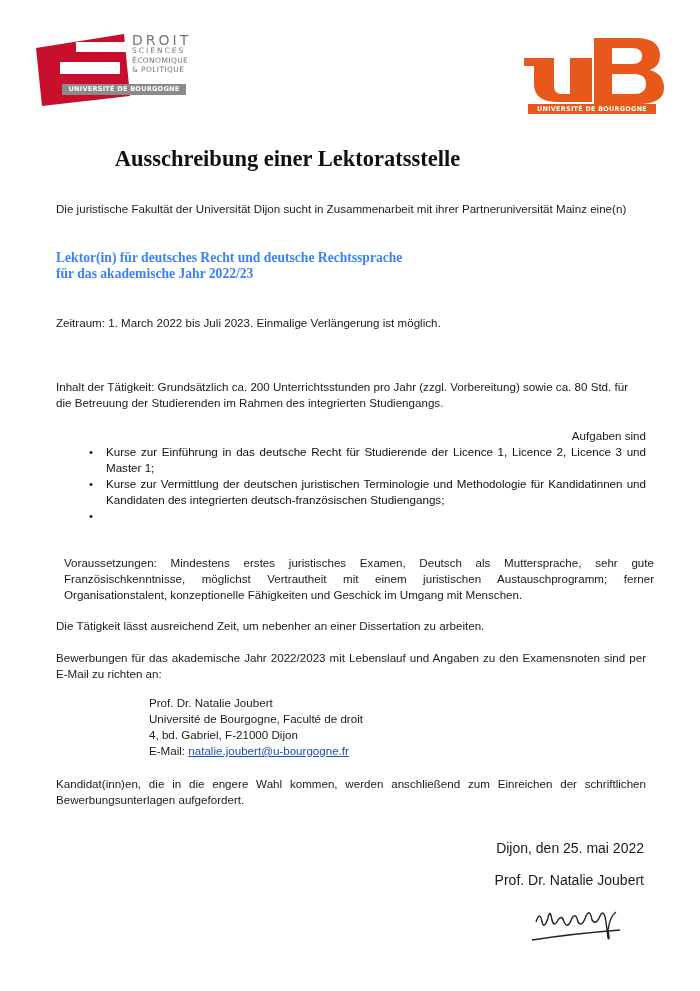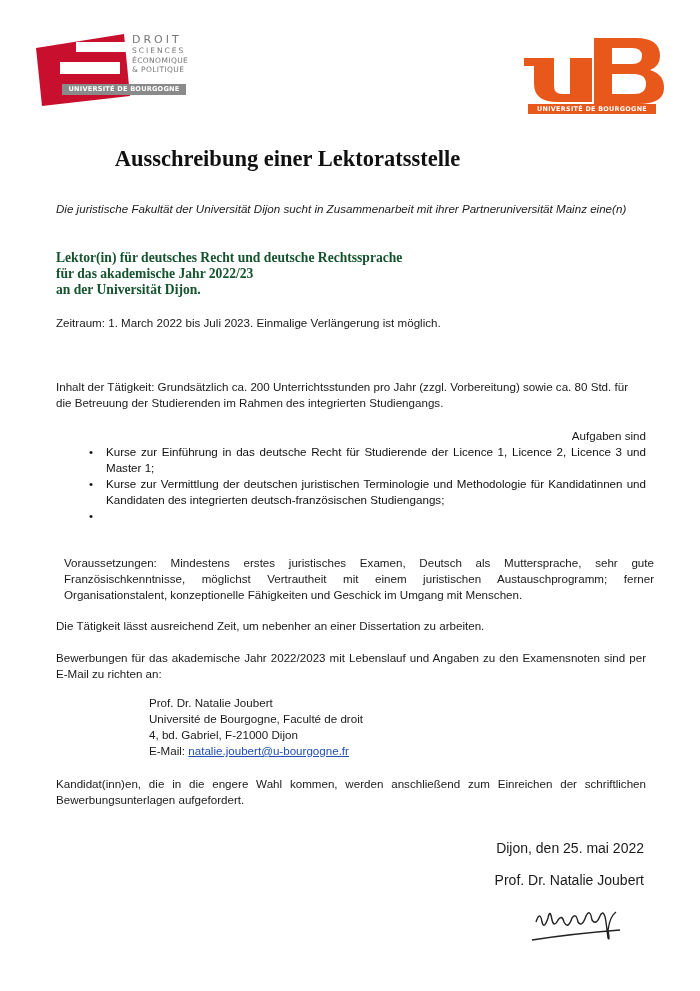"DROIT" .logo-left .txt .droit { font-size: 11px -> 14px }
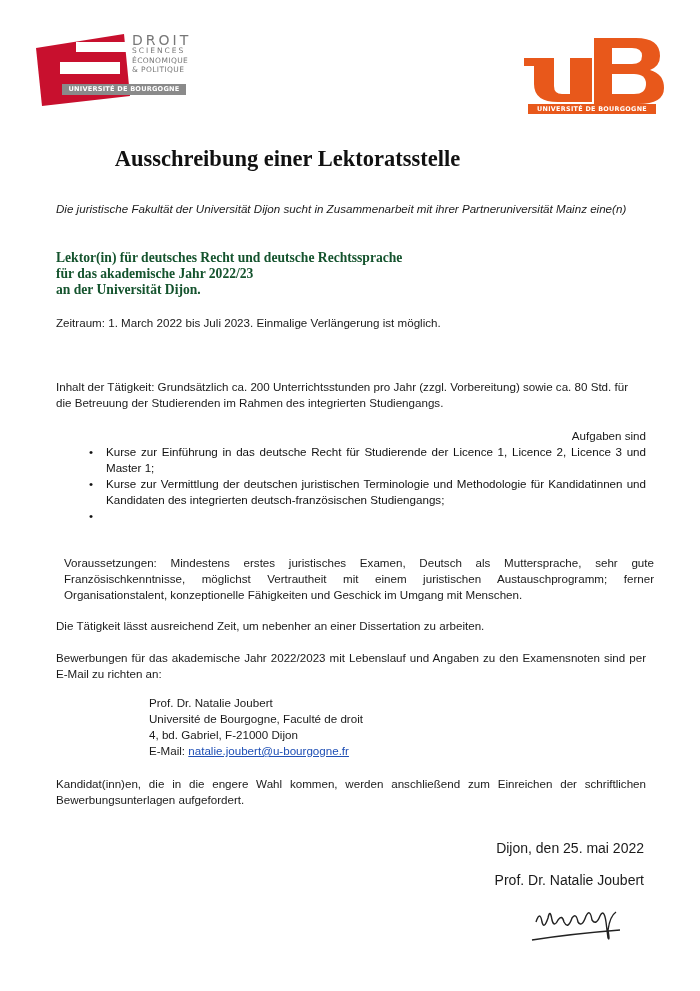"Die juristische Fakultät der Universität" div.para { font-style: italic -> none }
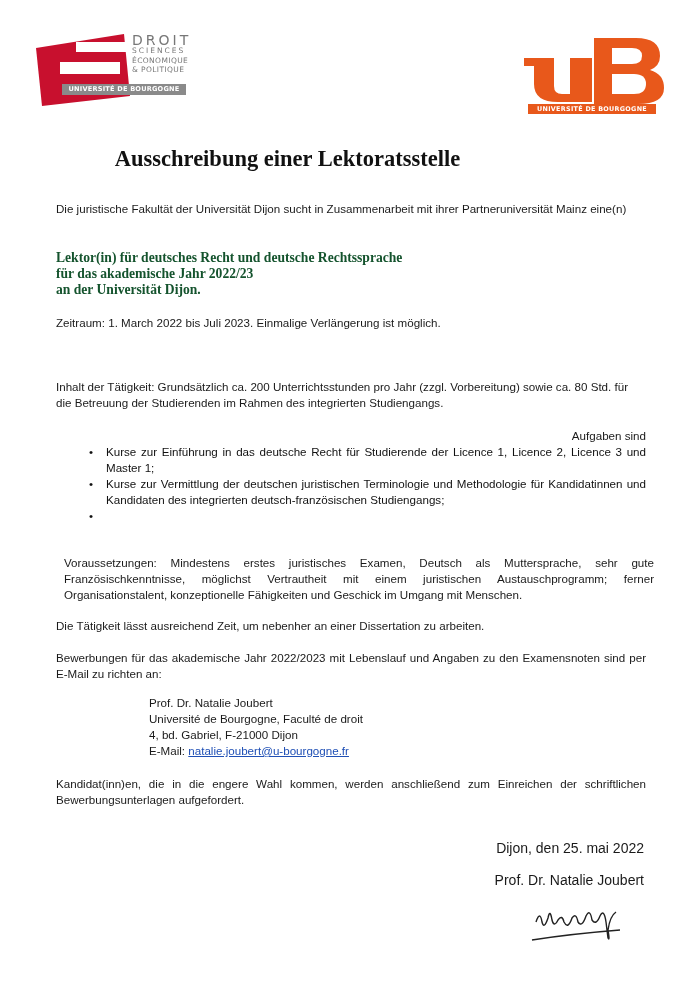"Lektor(in) für deutsches Recht und" .serif-bold { color: #14532d -> #3b82f6 }
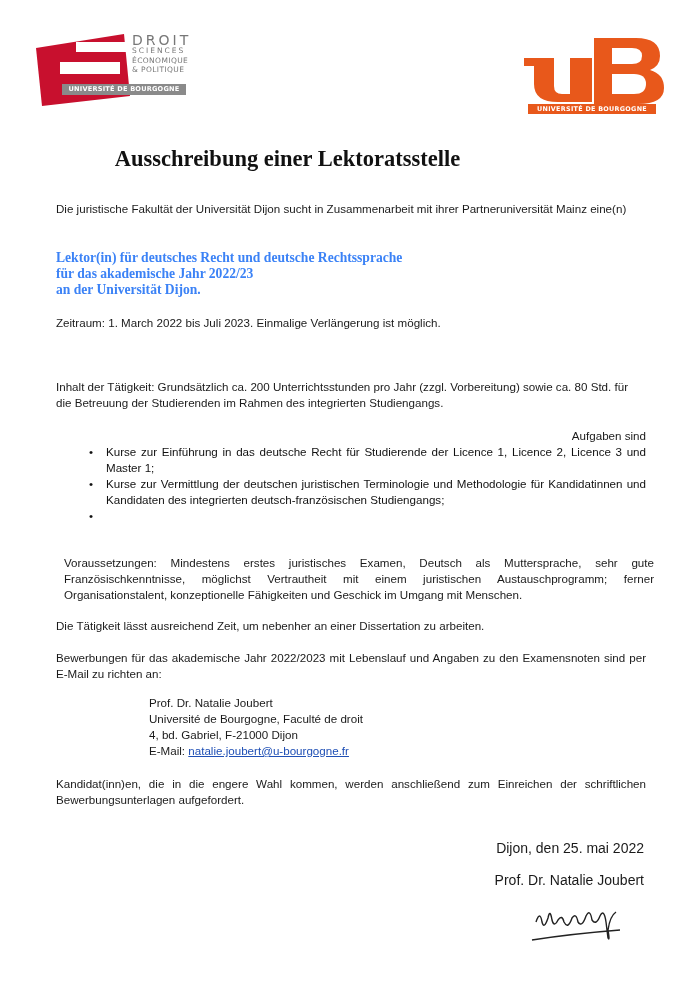"an der Universität Dijon." div.serif-bold { html: <div>an der Universität Dijon.</div> -> none }
